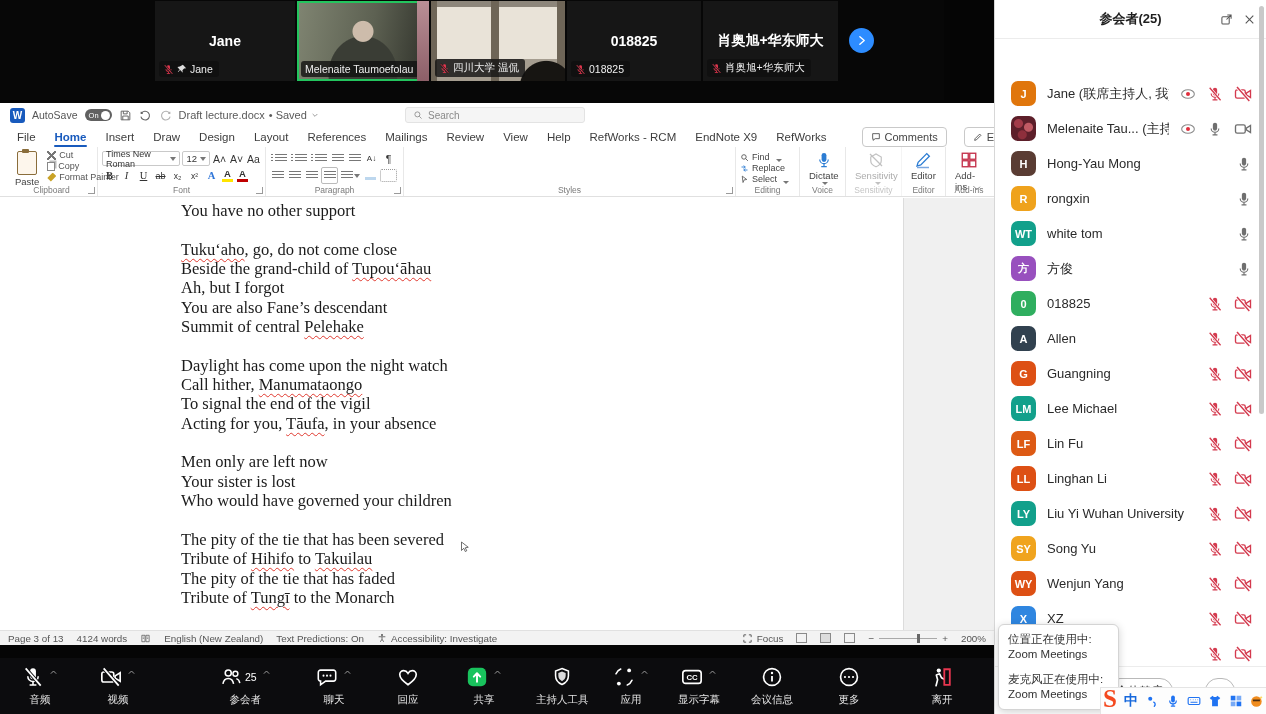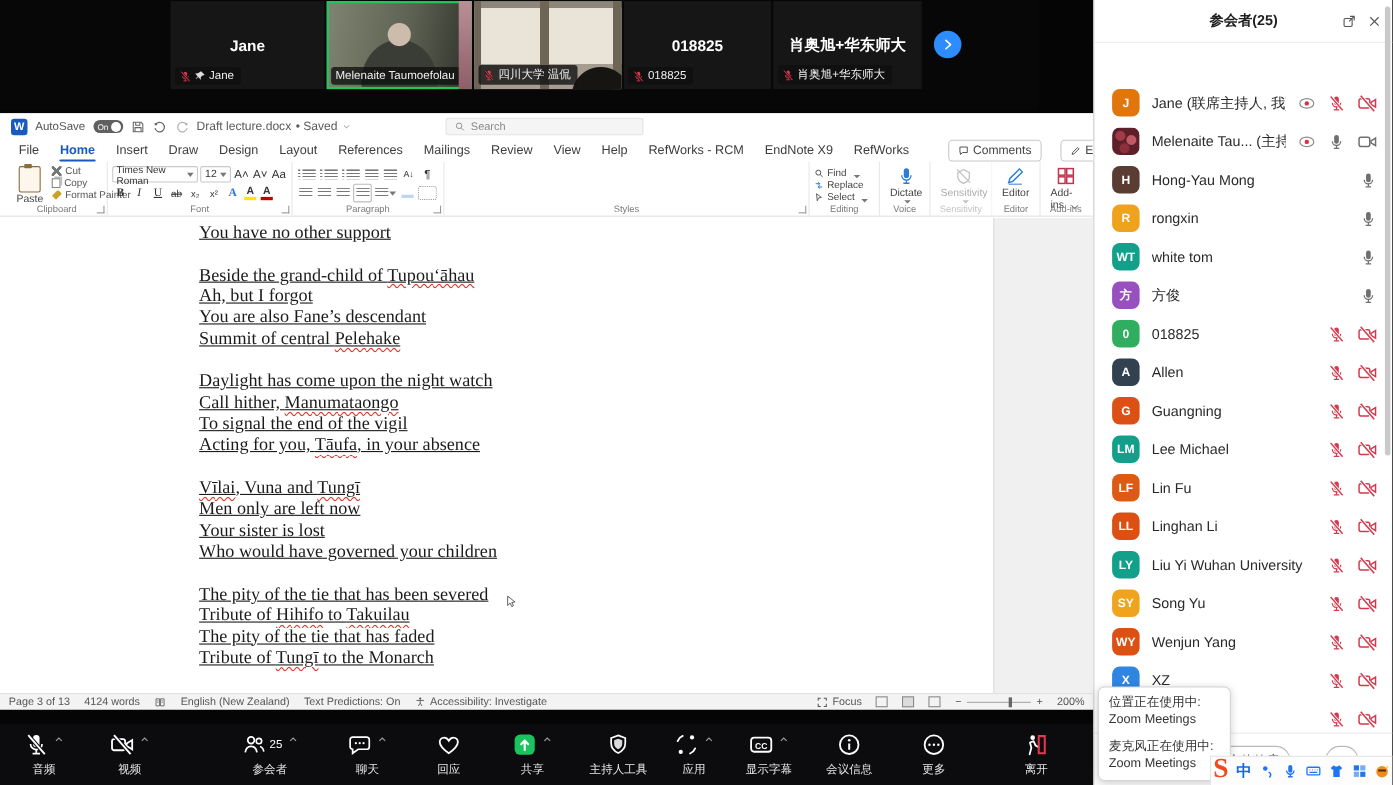"You have no other support" .dline { text-decoration: underline -> none }
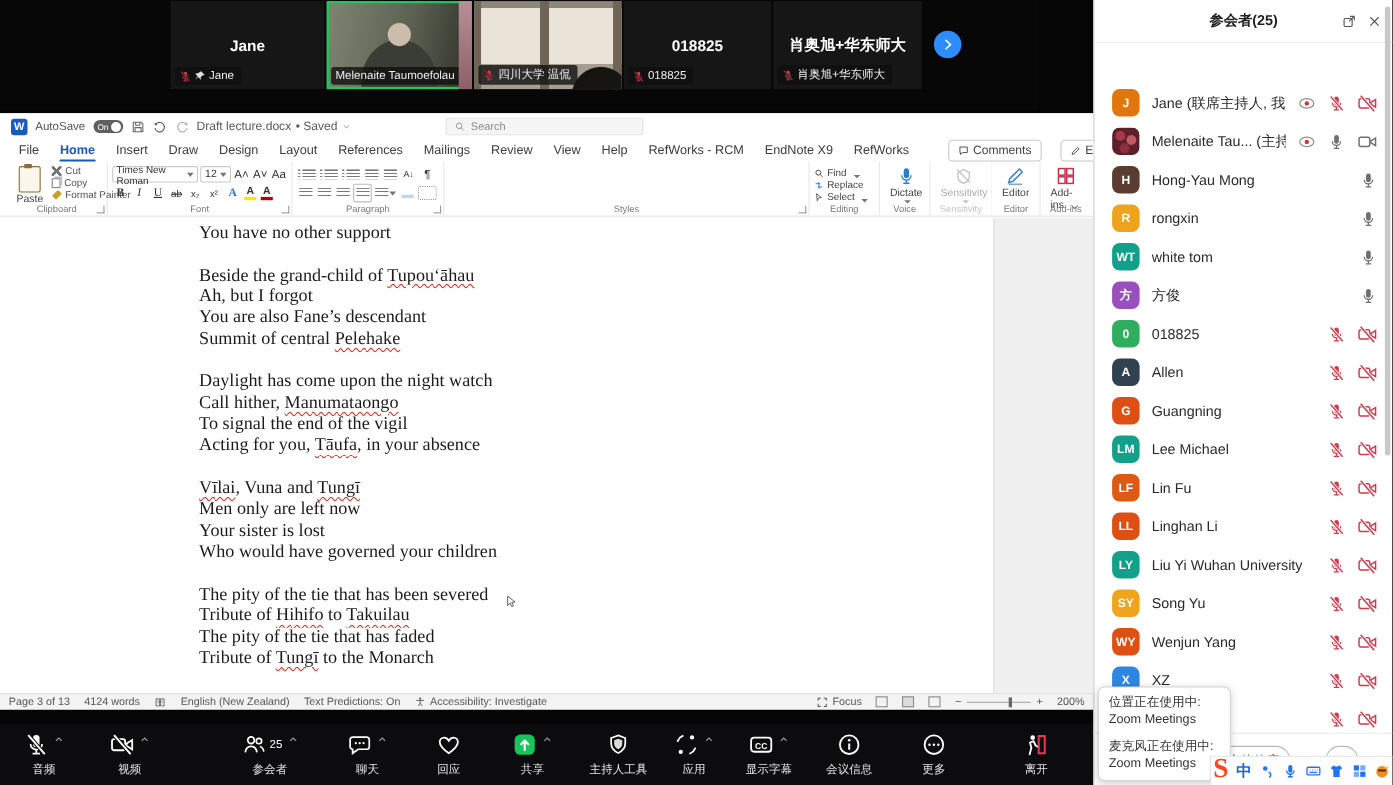"Tukuʻaho, go, do not come" div.dline { html: none -> <div><span>Tukuʻaho</span><span>, go, do not come close</span></div> }
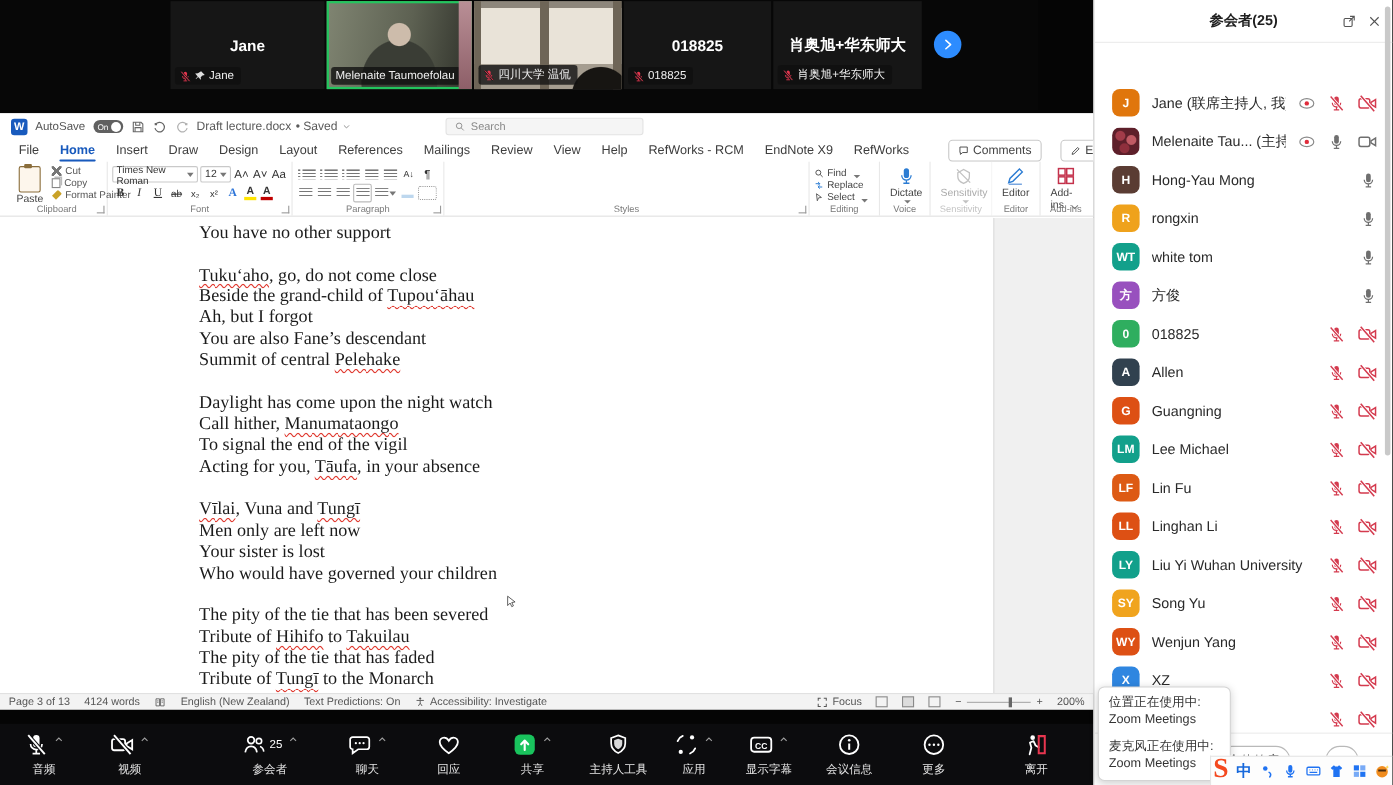"Vīlai, Vuna and Tungī" div.dline { html: <div><span>Vīlai</span><span>, Vuna and </span><span>Tungī</span></div> -> none }
